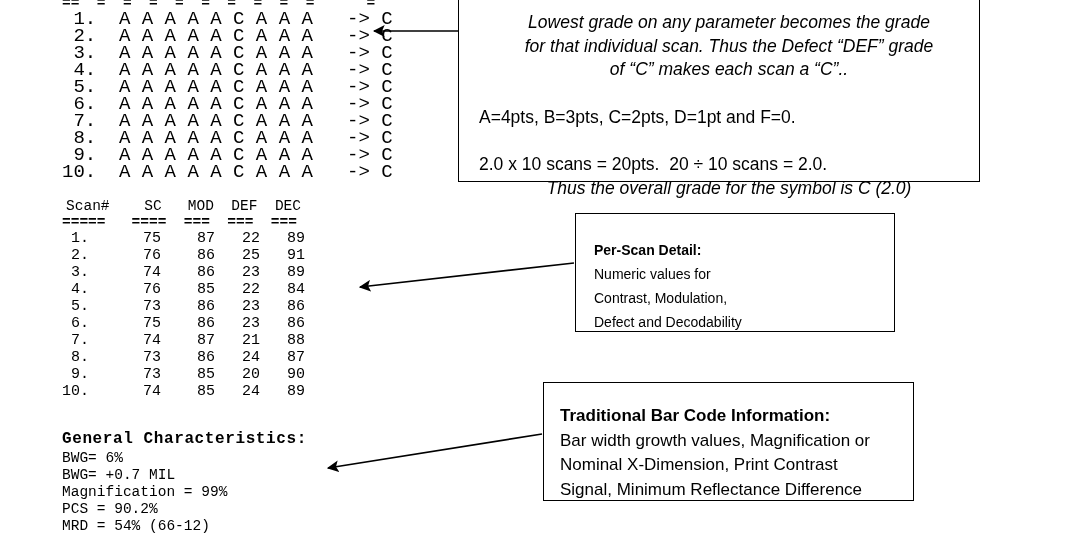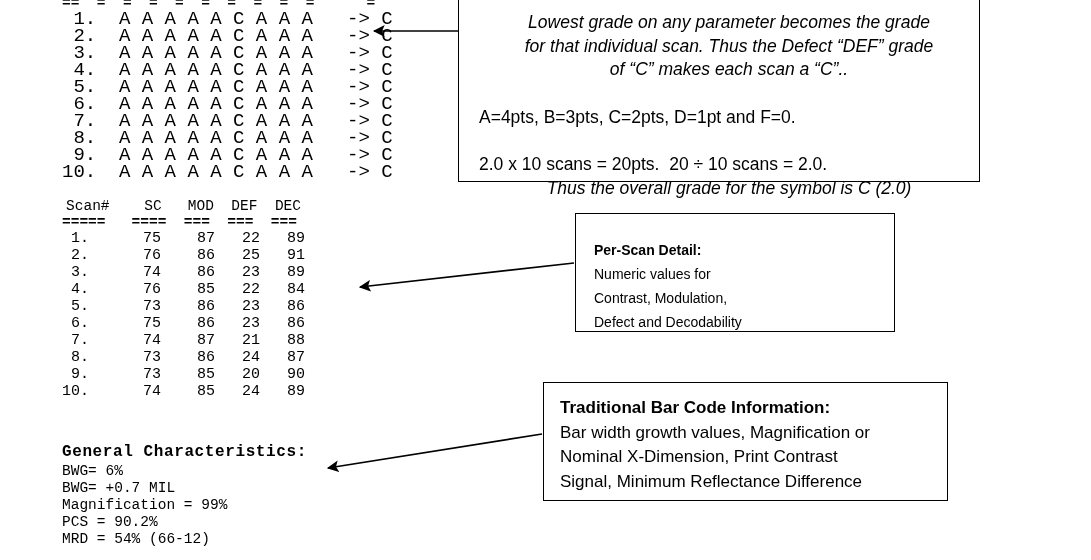"Traditional Bar Code Information:" #callout-barcode { padding: 13px 0 0 16px -> 21px 0 0 16px; width: 405px -> 371px }
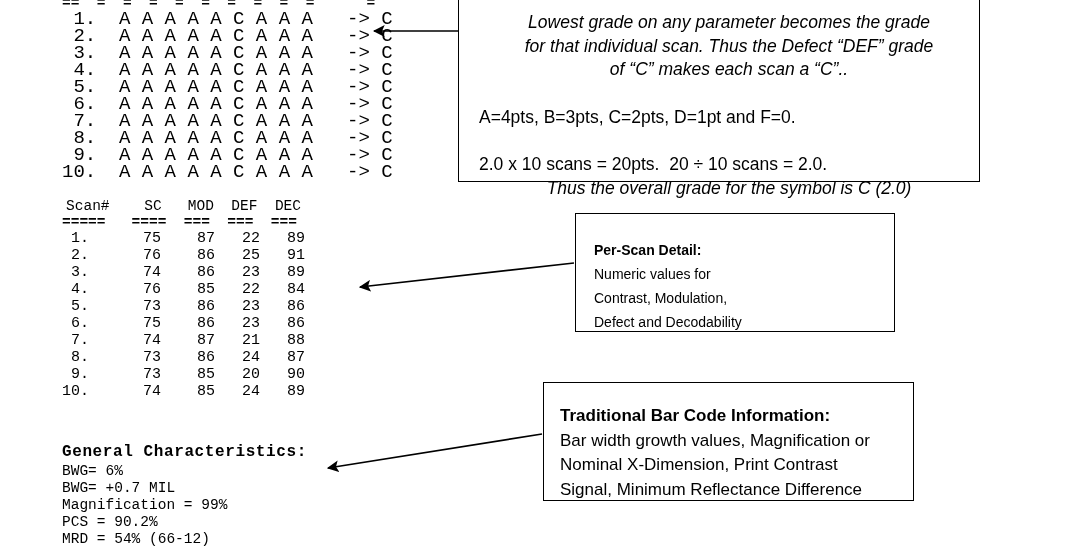"General Characteristics:" .gen-block { top: 442px -> 429px }
